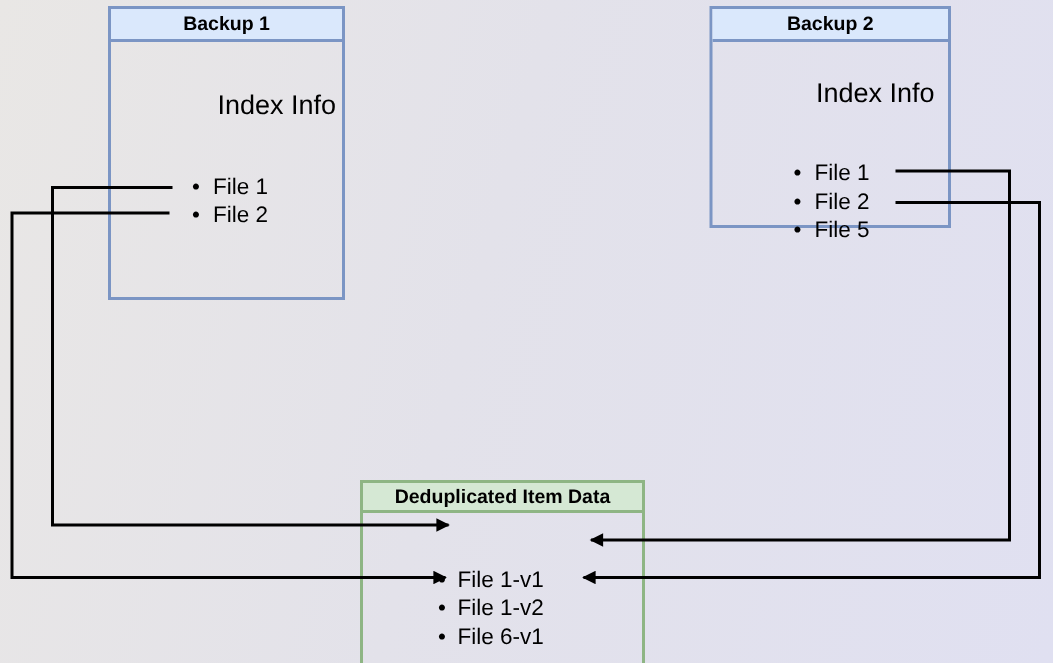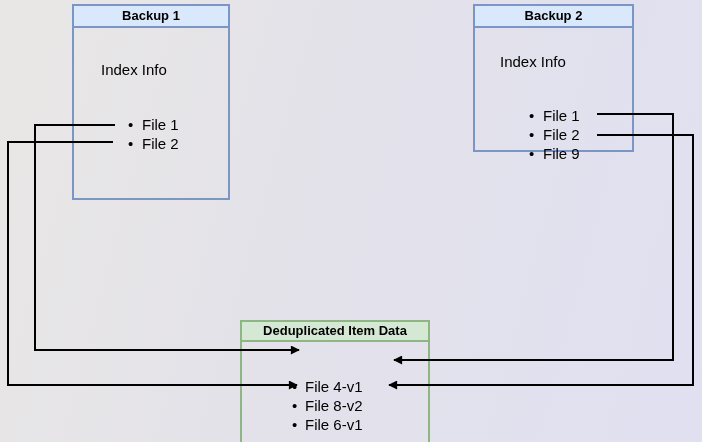"Index Info" .index-title { font-size: 15px -> 18px; margin-left: none -> 44px }
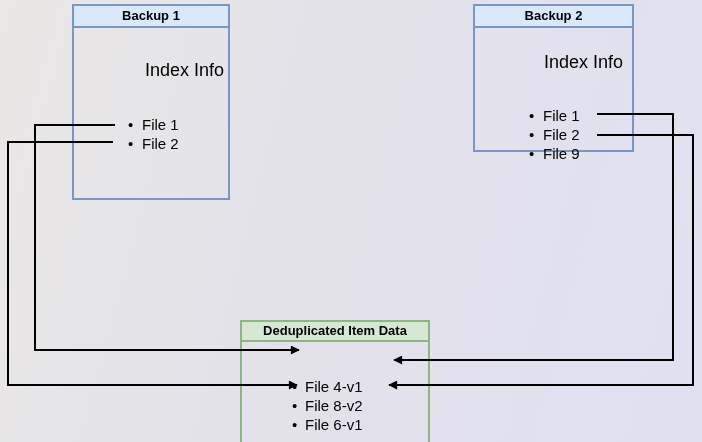"File 9" li { text: 9 -> 5 }
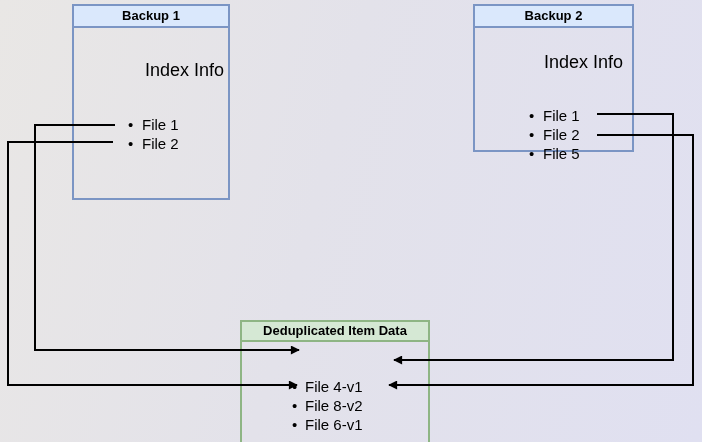"File 4-v1" li { text: 4-v1 -> 1-v1 }
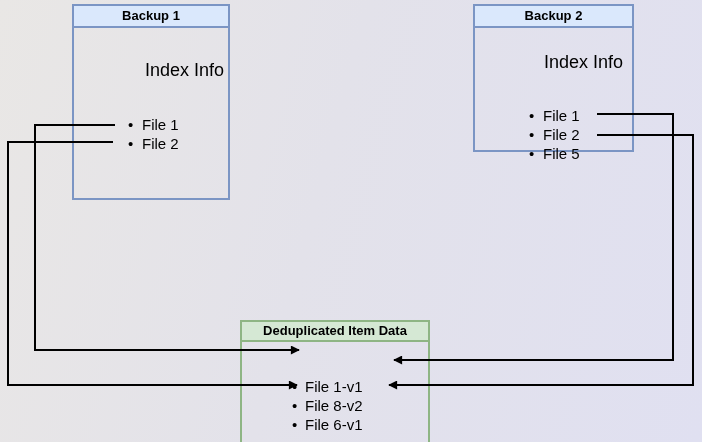"File 8-v2" li { text: 8-v2 -> 1-v2 }
